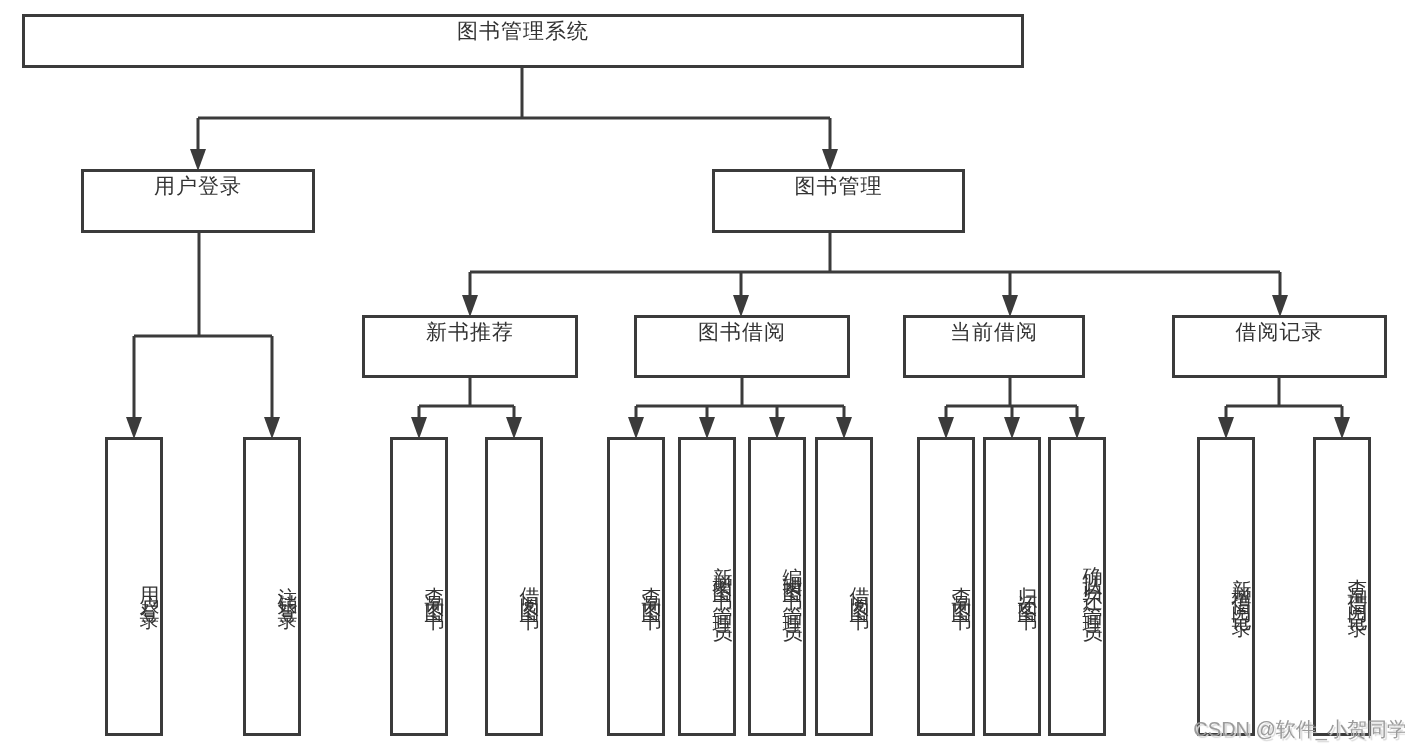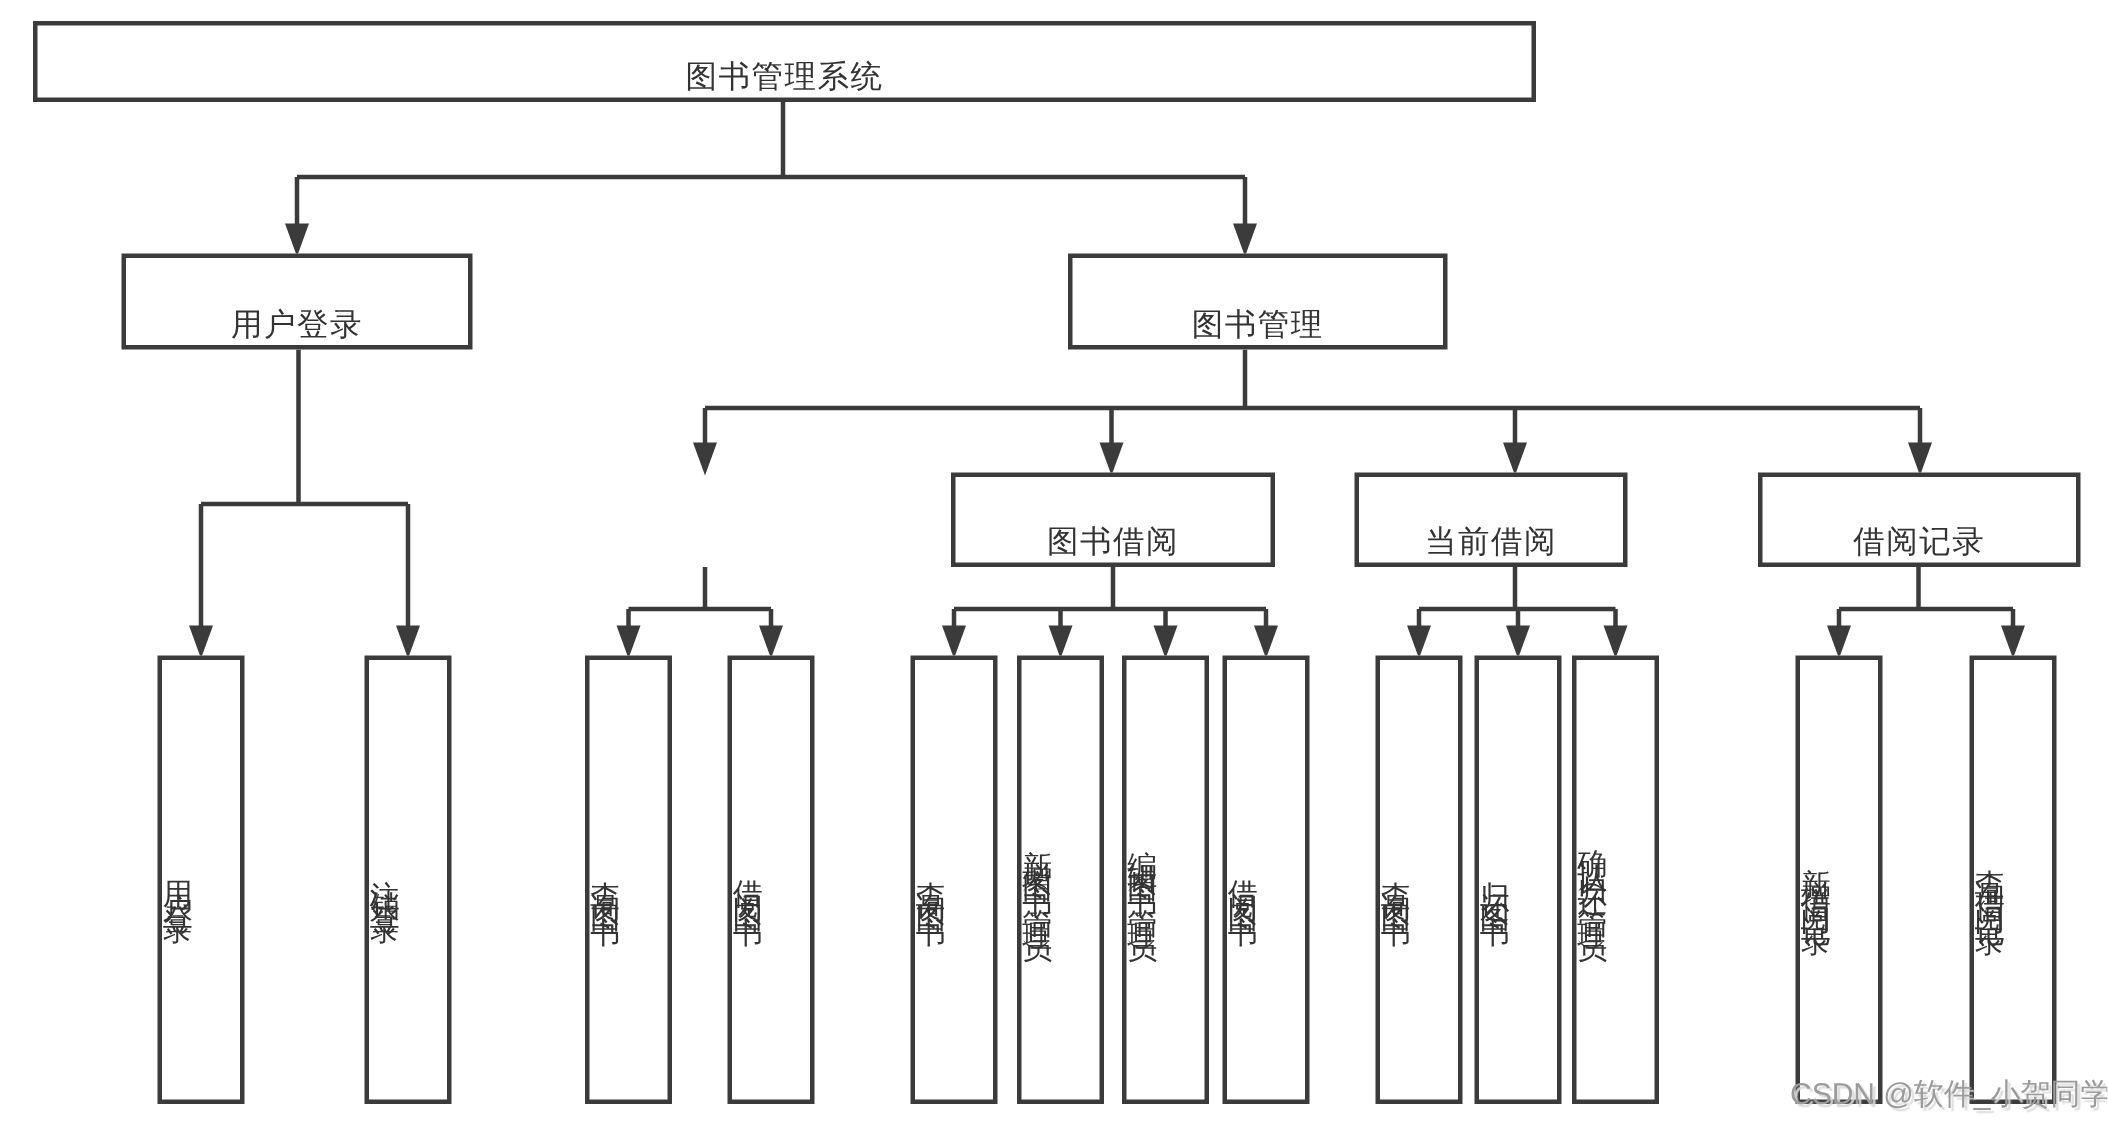"图书管理系统" .box { align-items: flex-end -> flex-start }
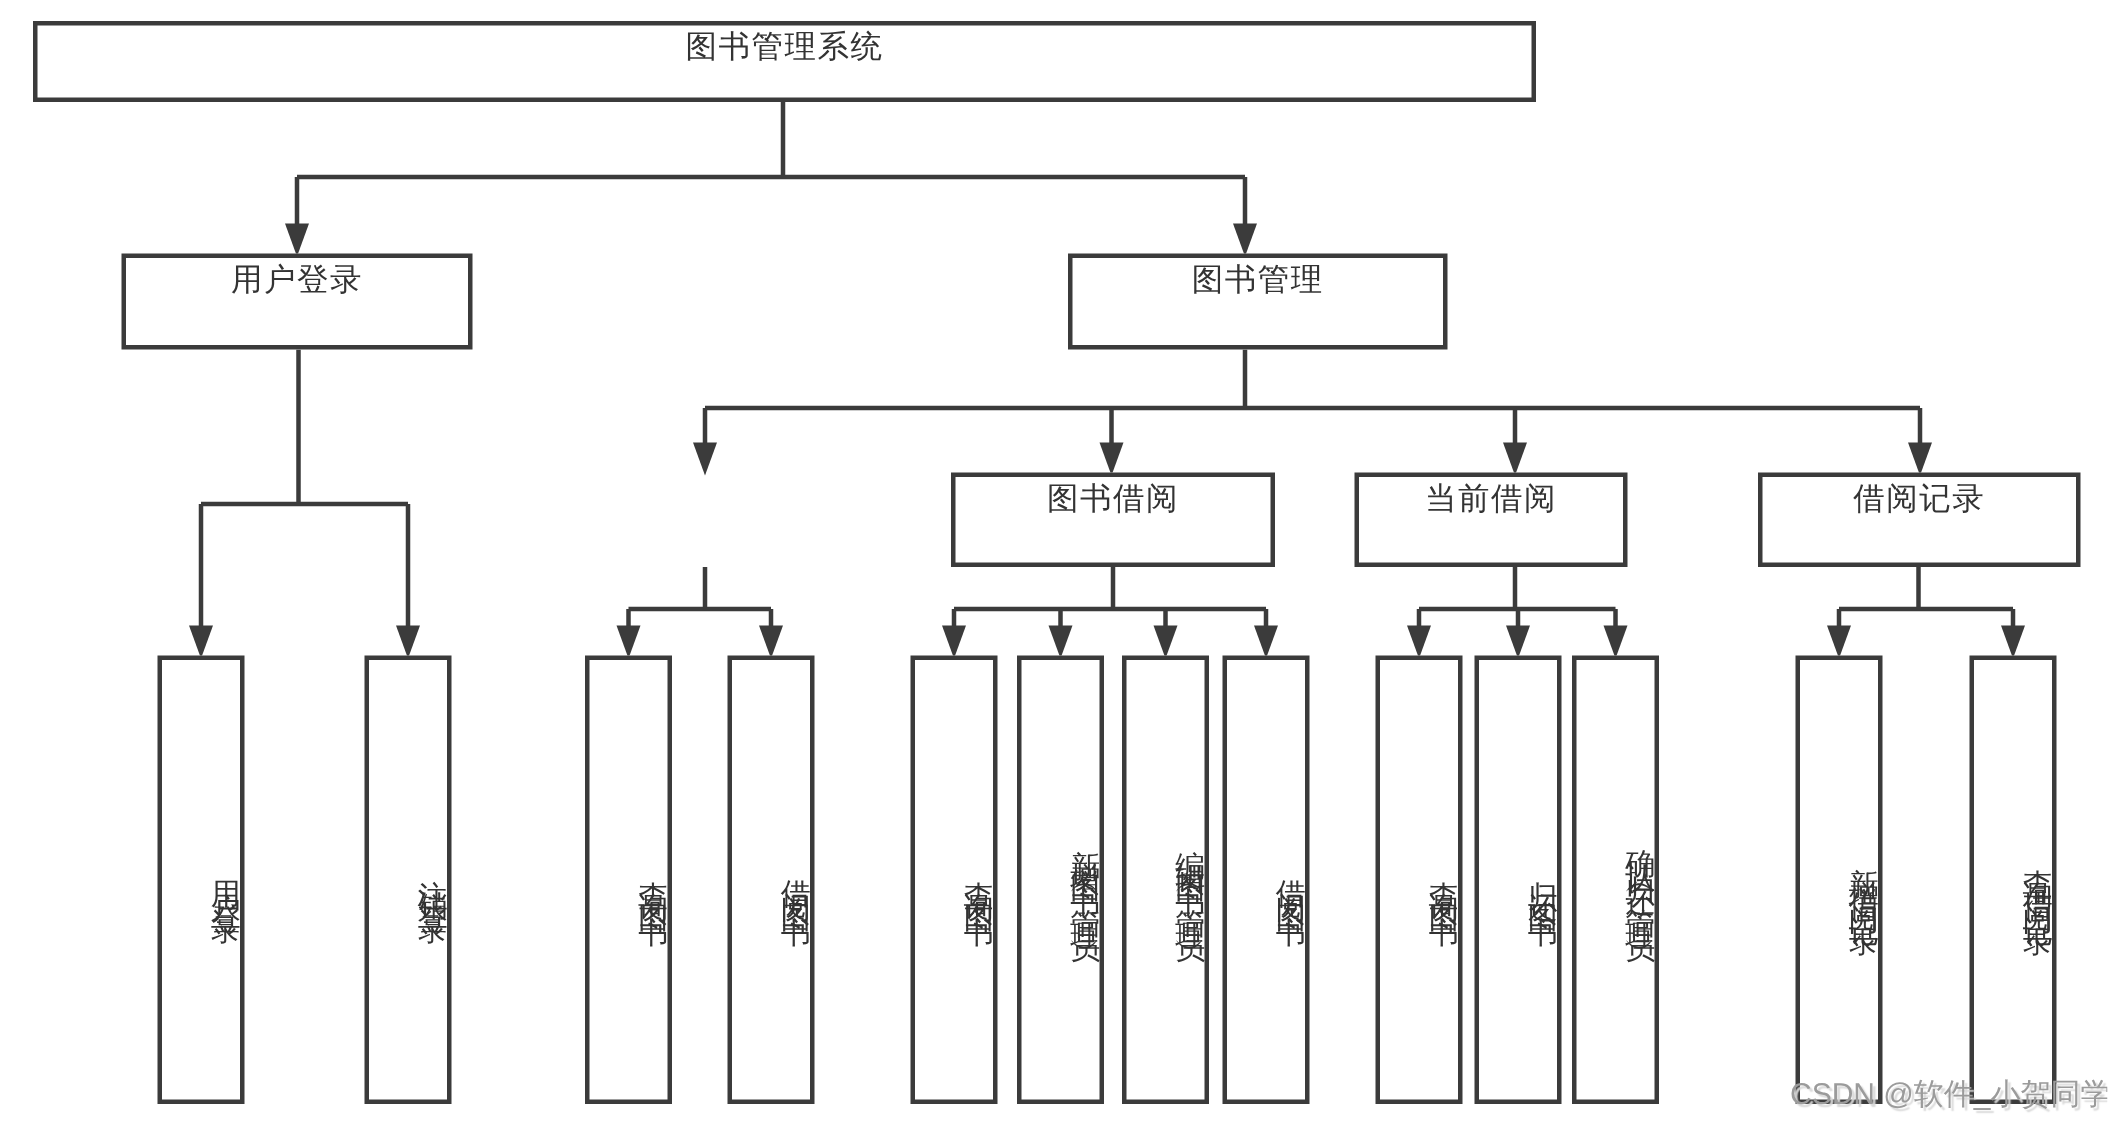"新书推荐" div.box { html: none -> <div> <span>新书推荐</span> </div> }
